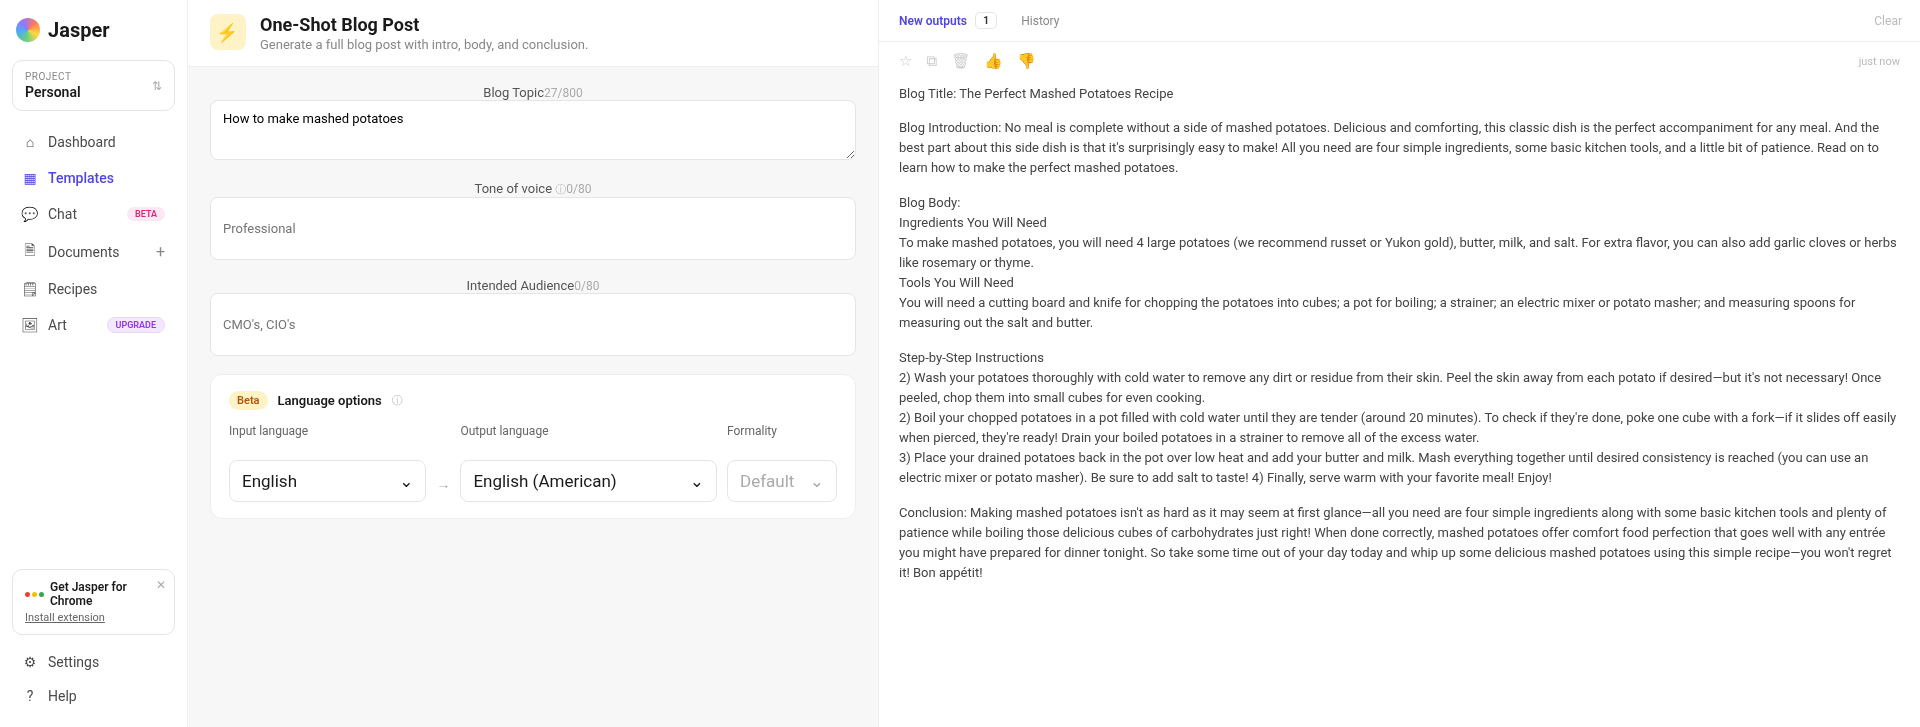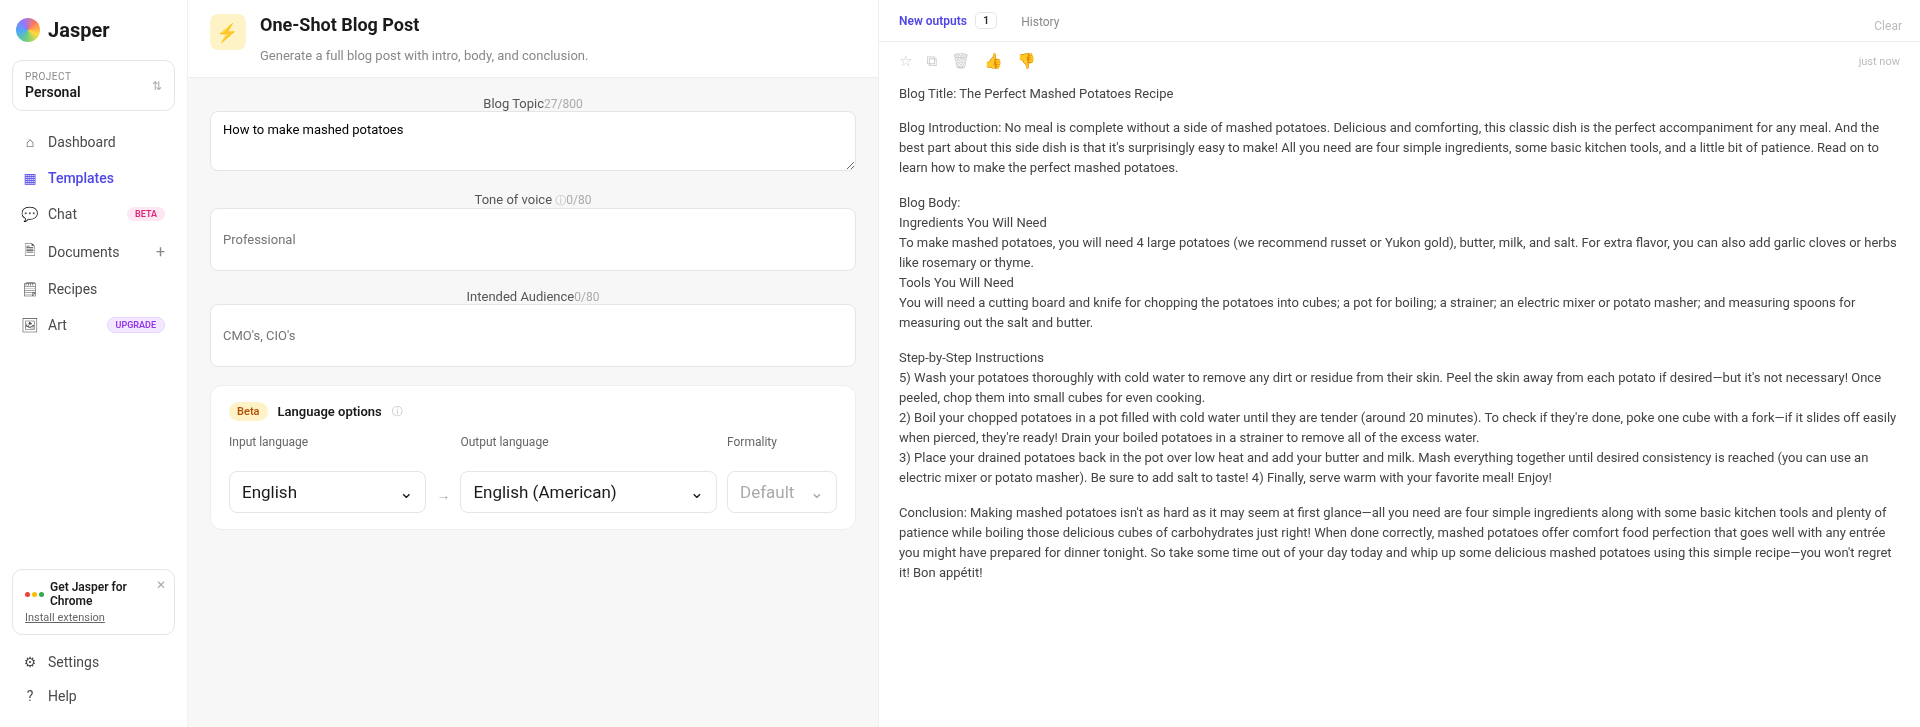"New outputs" .tabs { align-items: flex-end -> center }
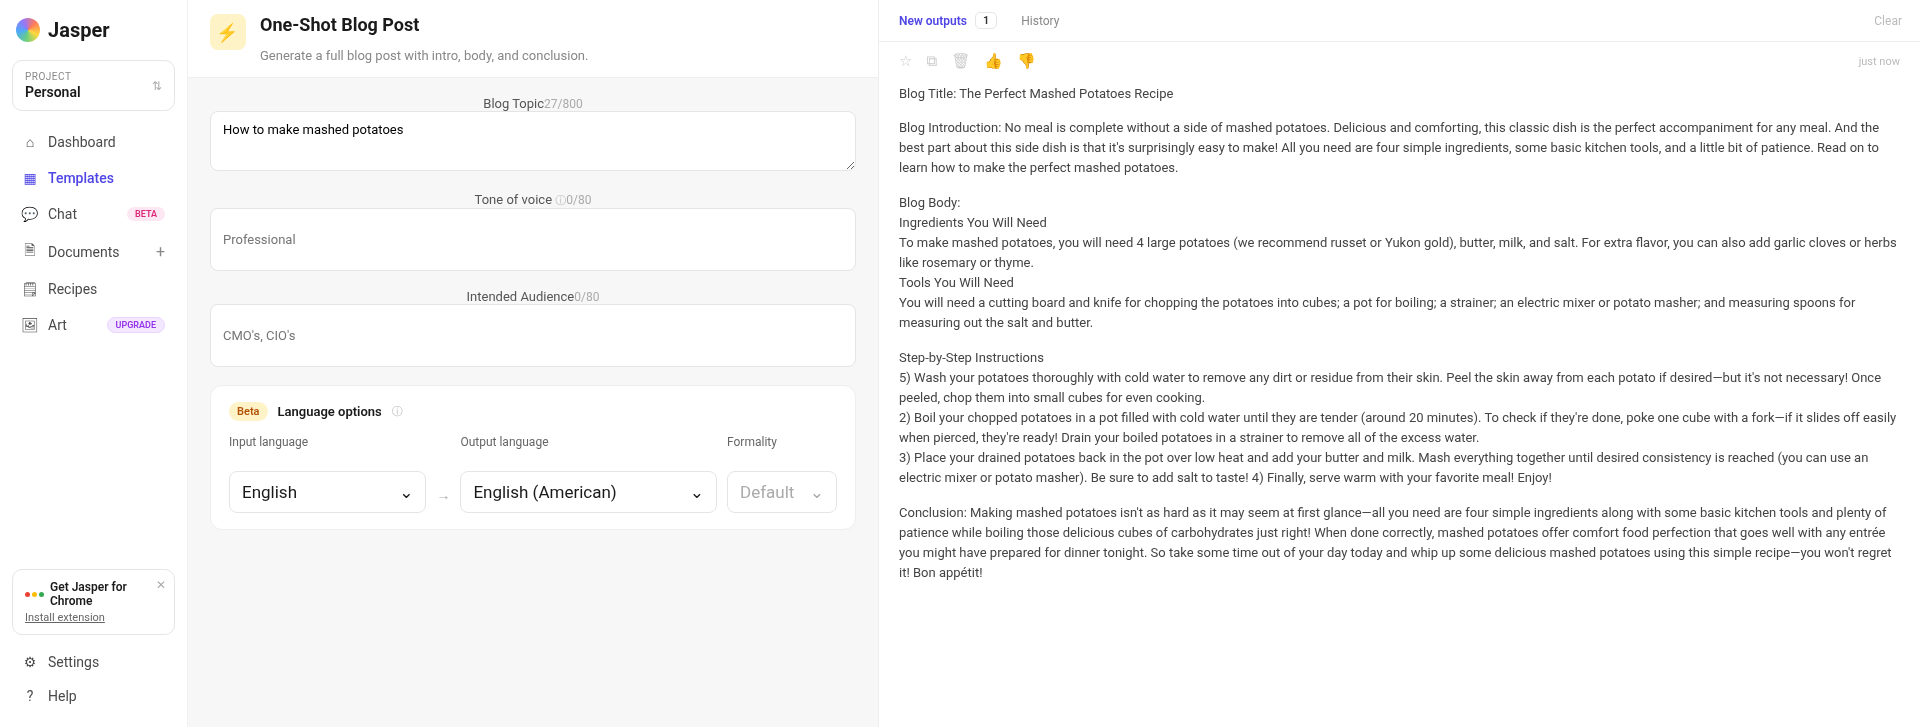"Generate a full blog post" .page-sub { margin-top: 13px -> 2px }
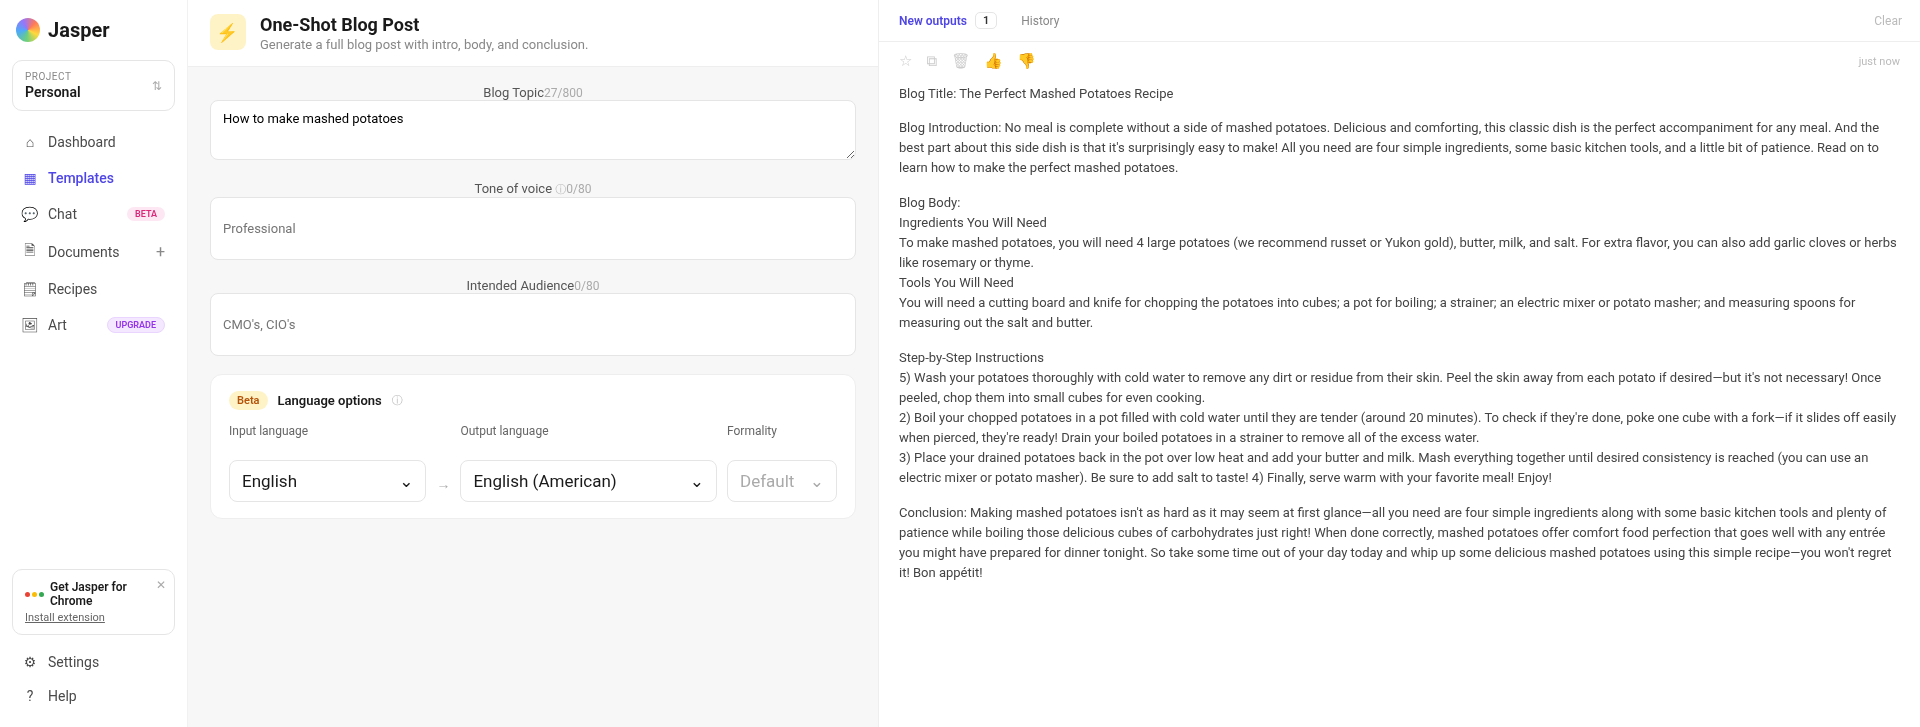"5) Wash your potatoes thoroughly" span { text: 5 -> 2 }
